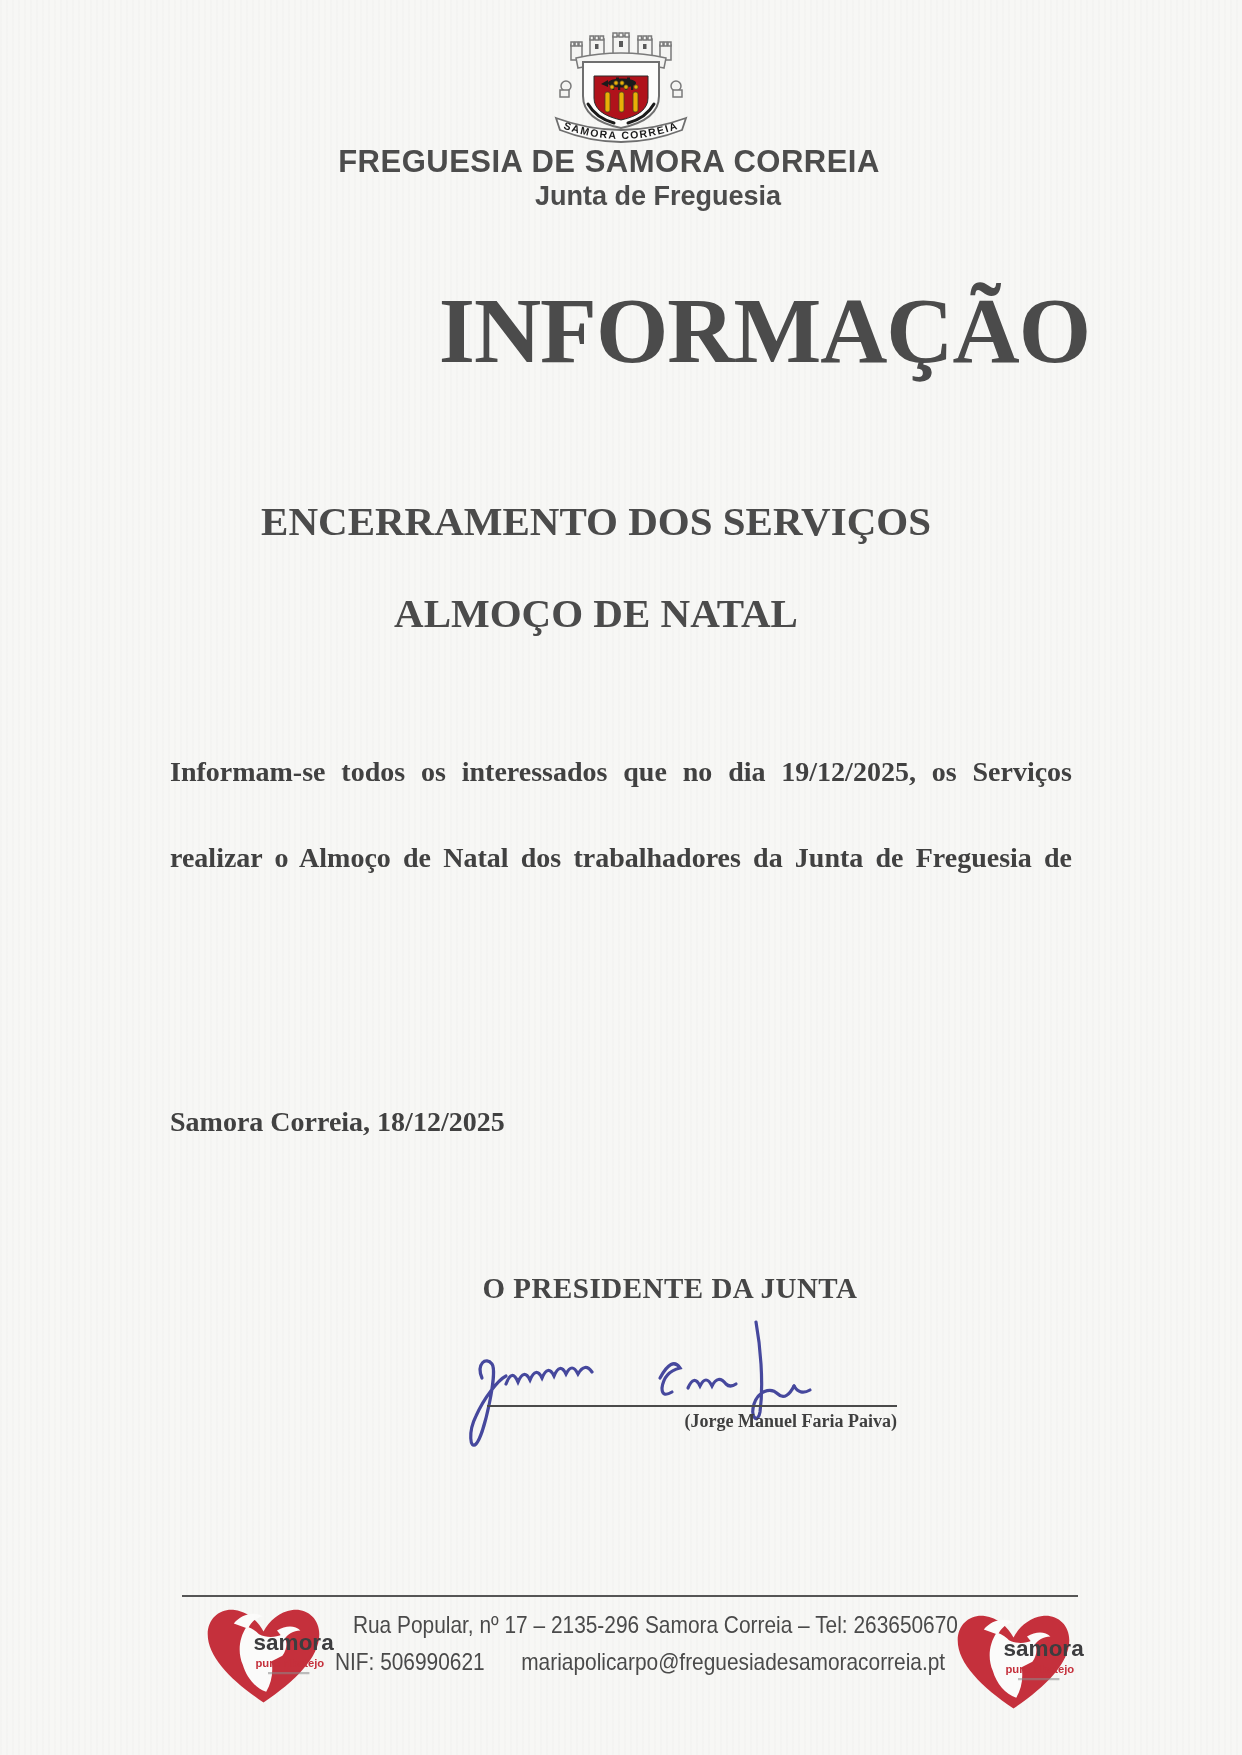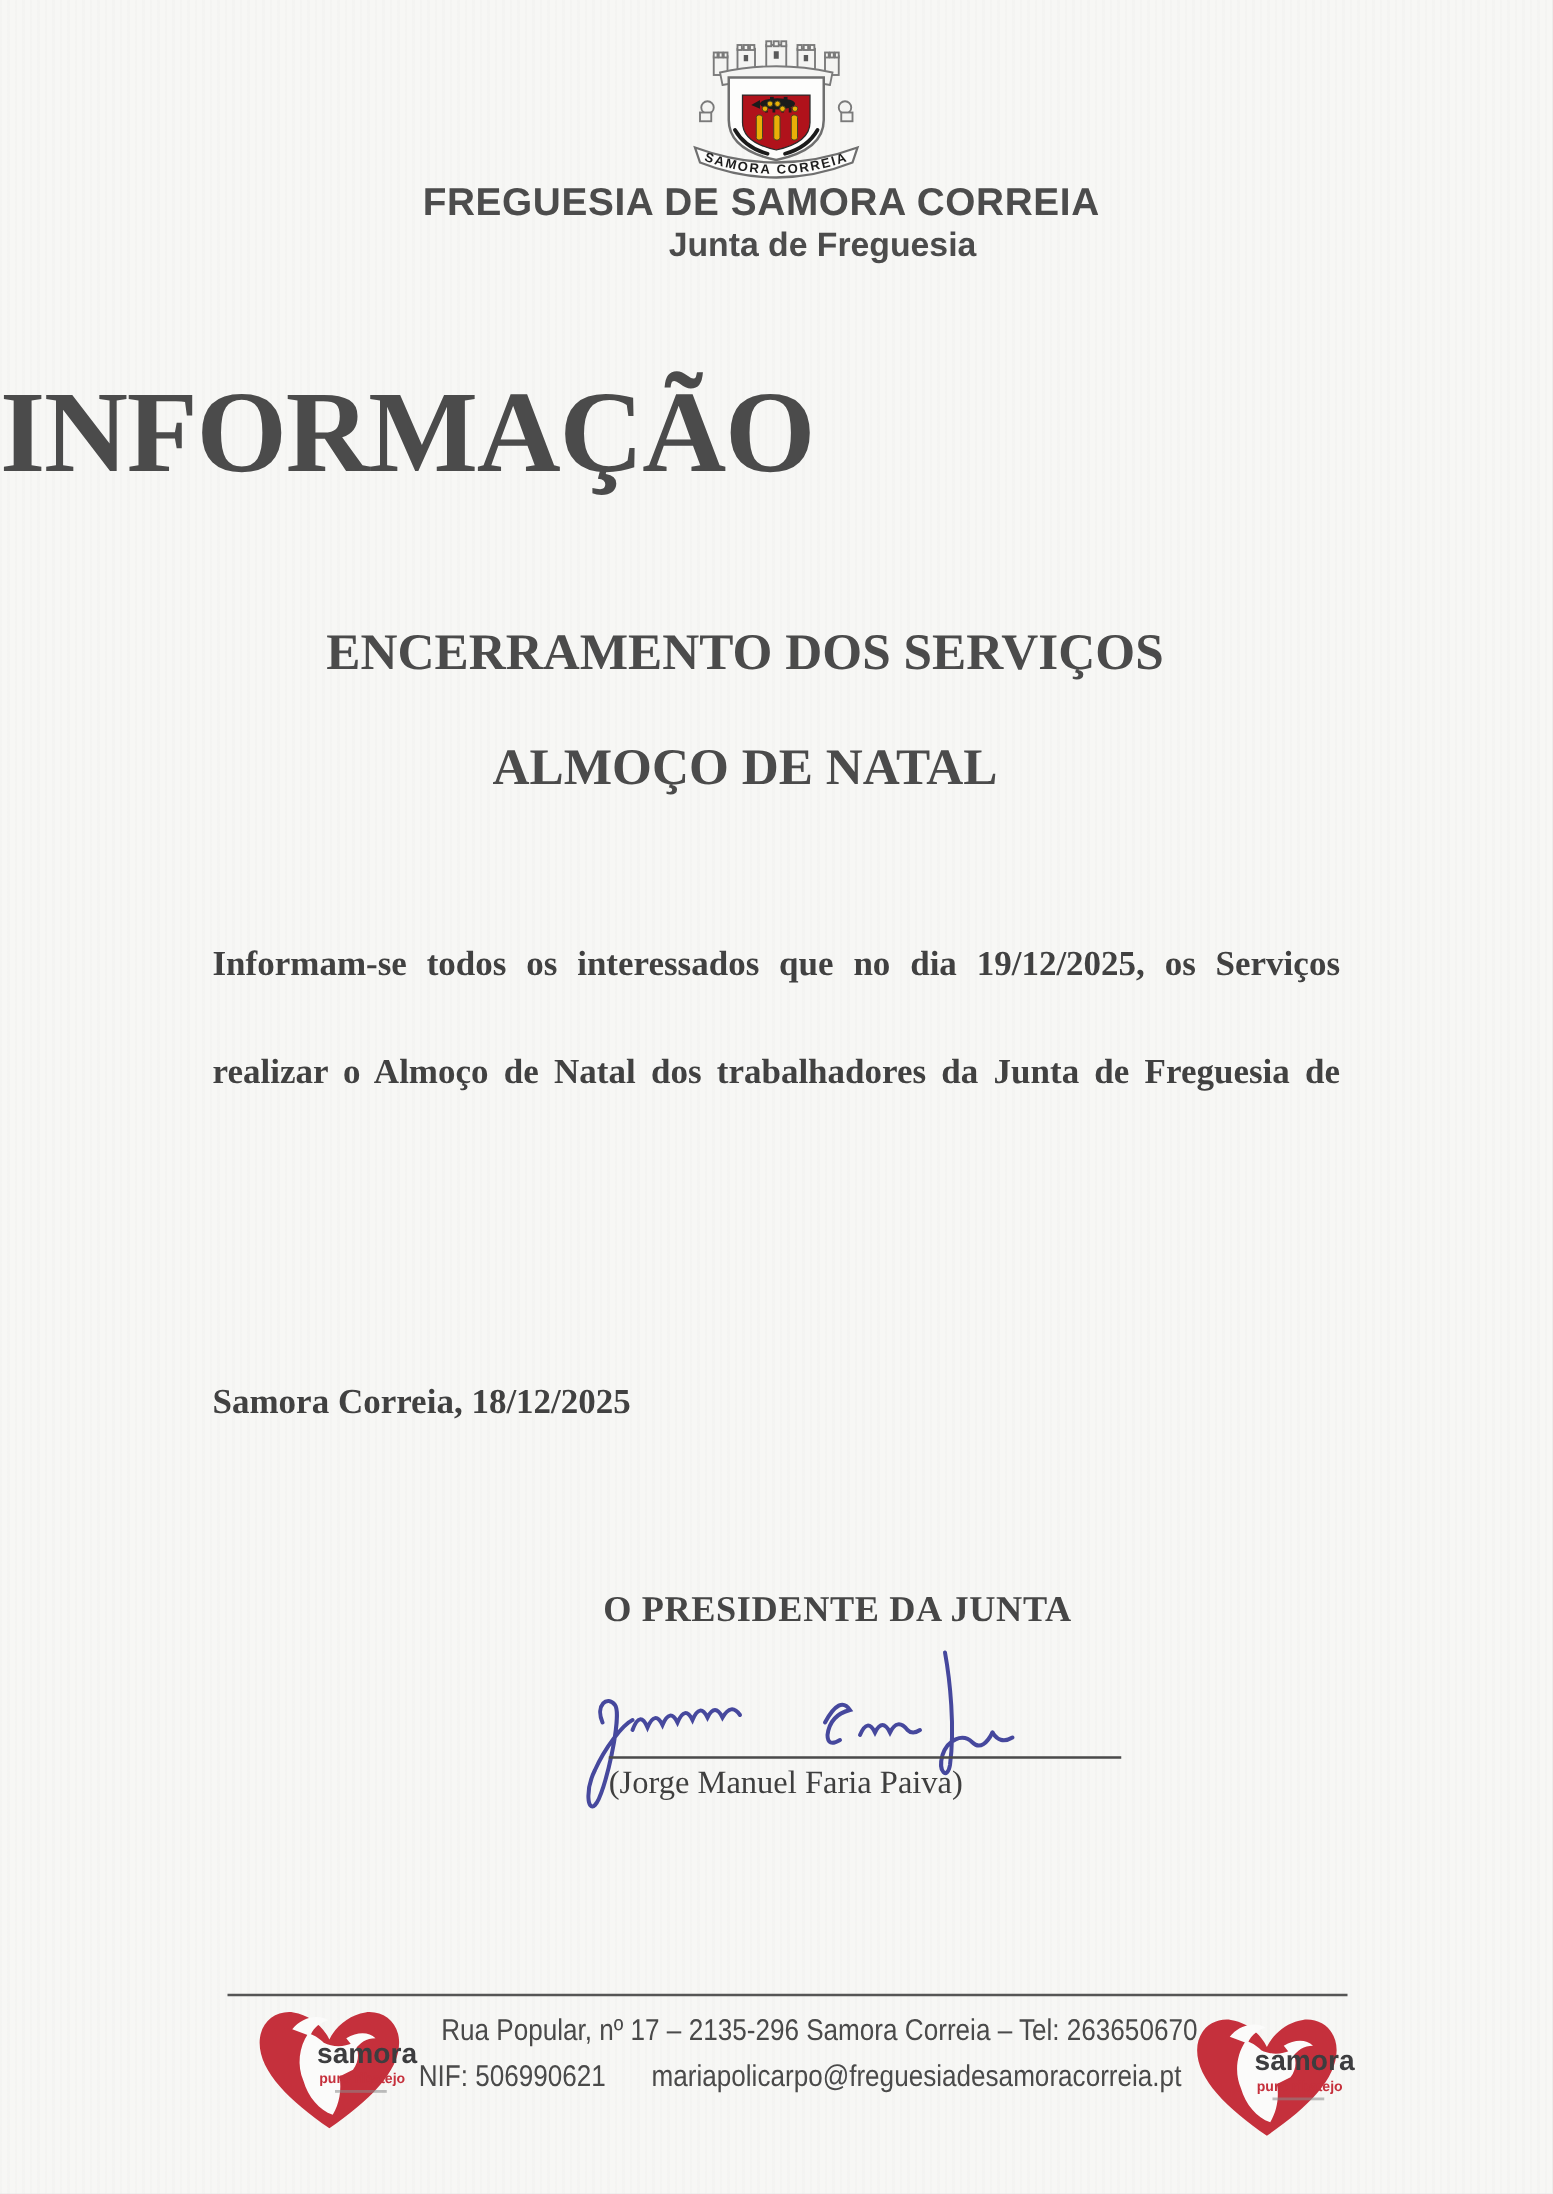"INFORMAÇÃO" .doc-title { margin-top: 16px -> none; text-align: left -> right }
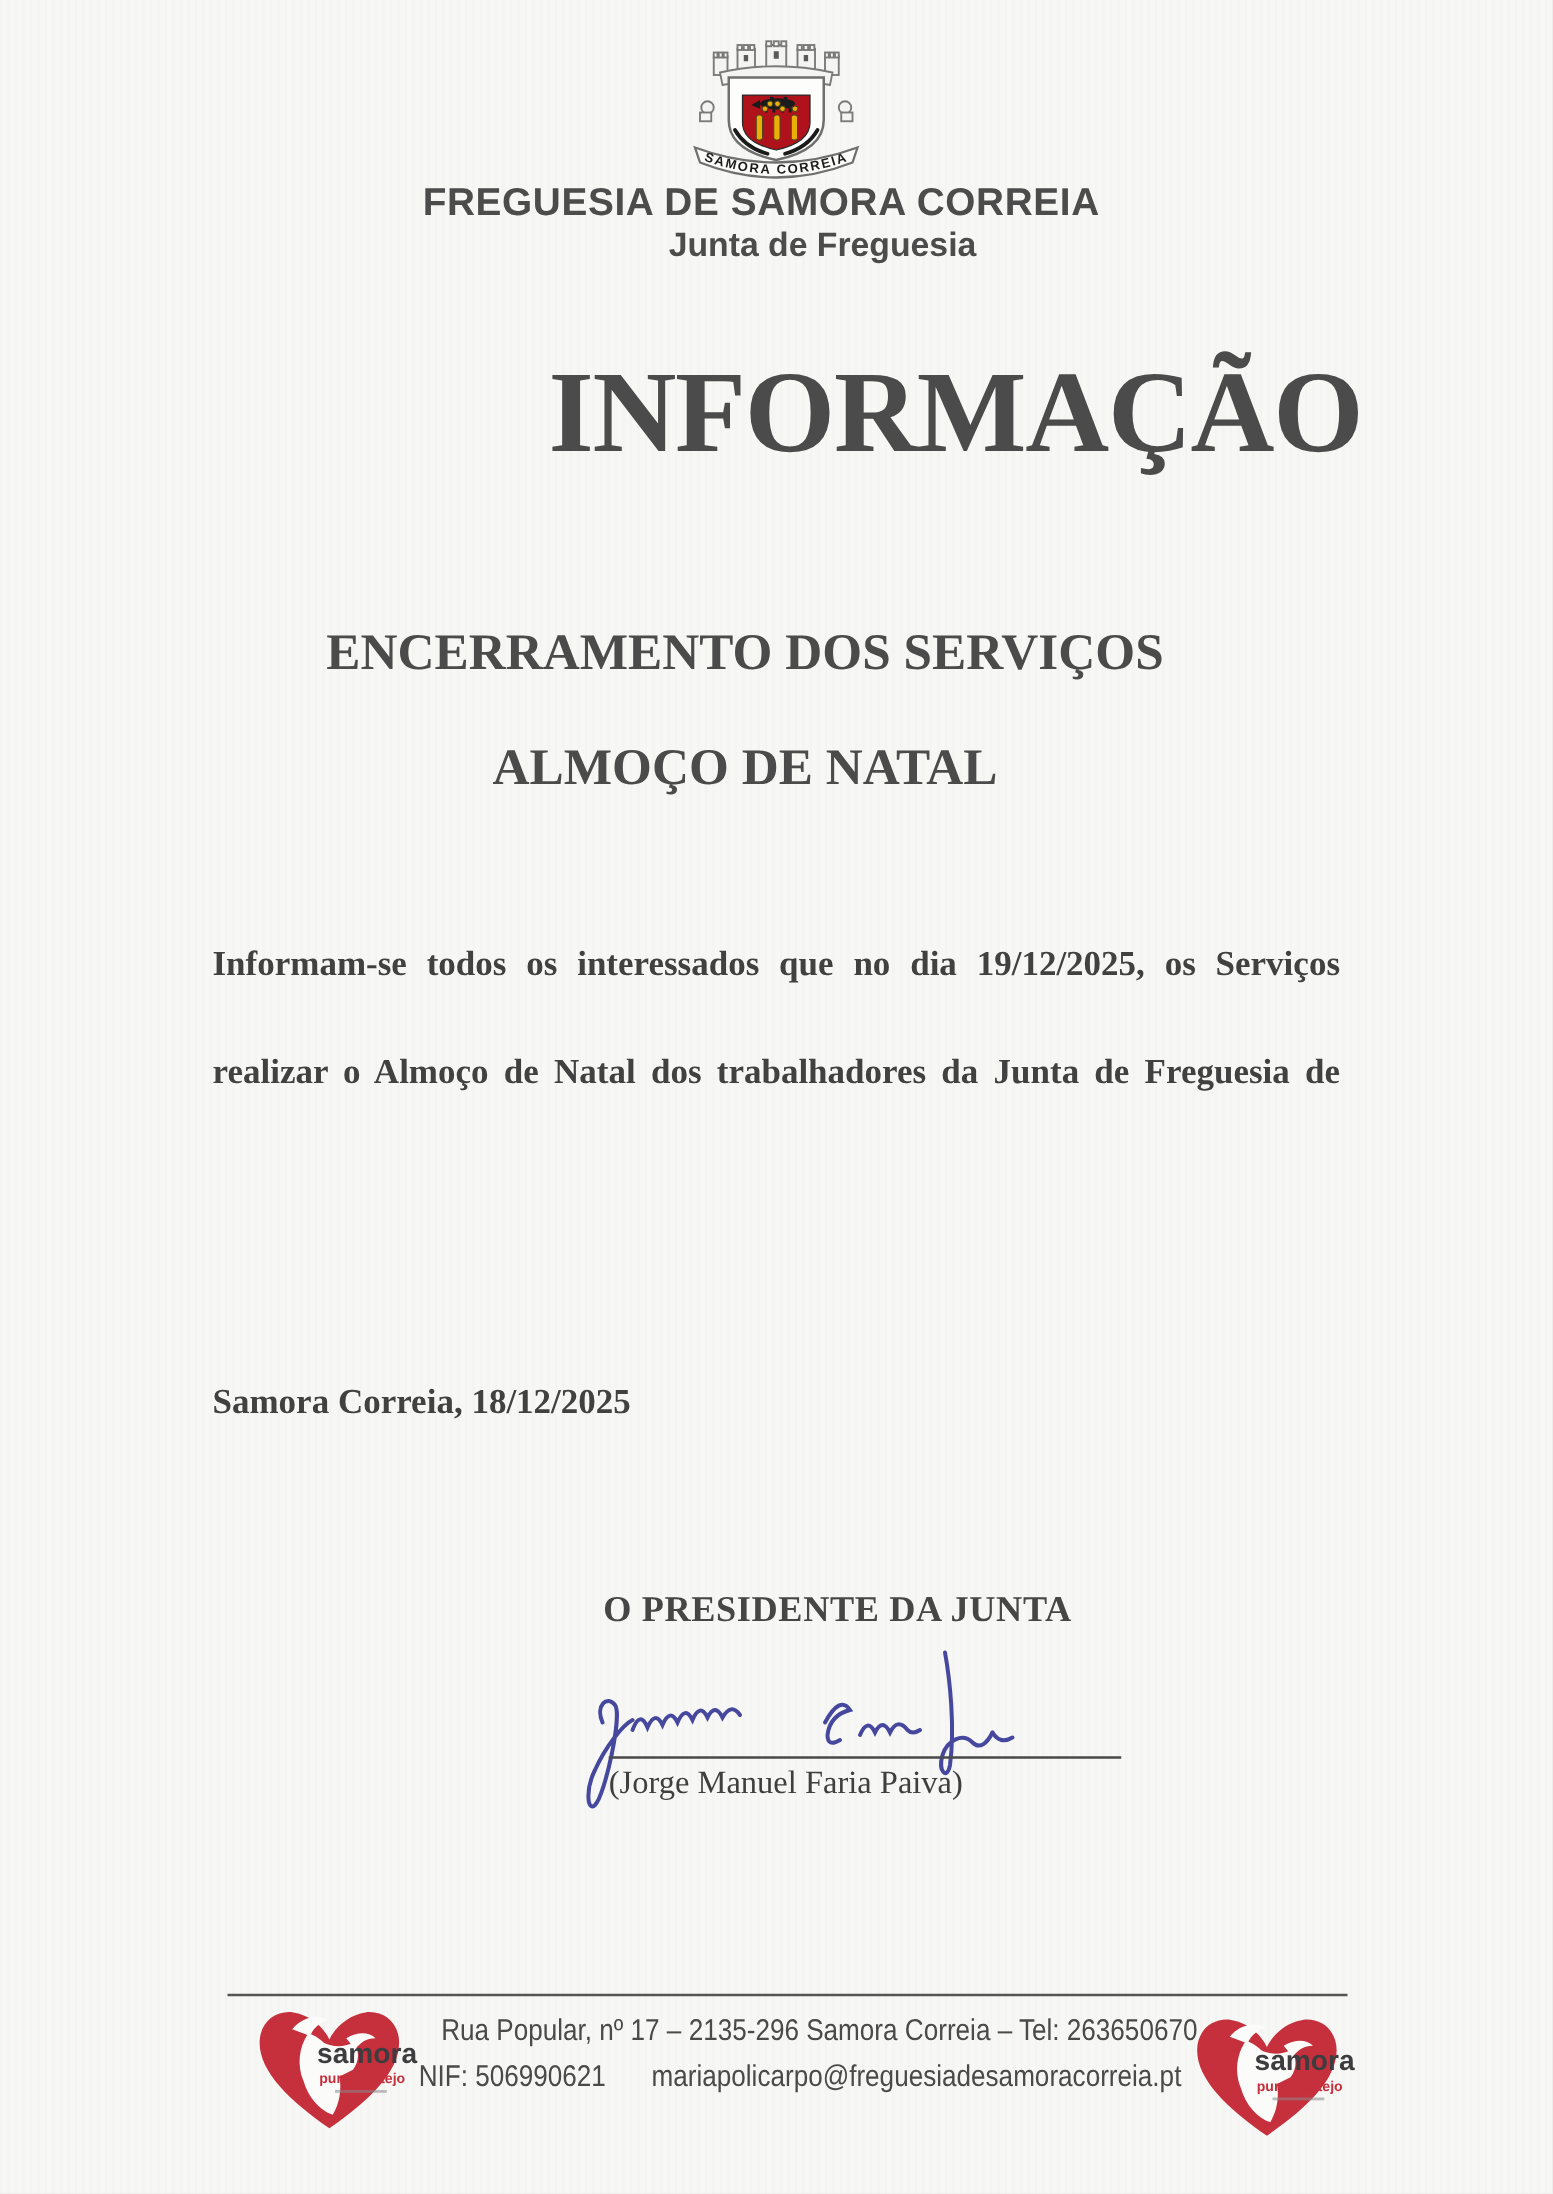"(Jorge Manuel Faria Paiva)" .sig-name { font-size: 26px -> 18px; font-weight: normal -> bold; text-align: left -> right }
